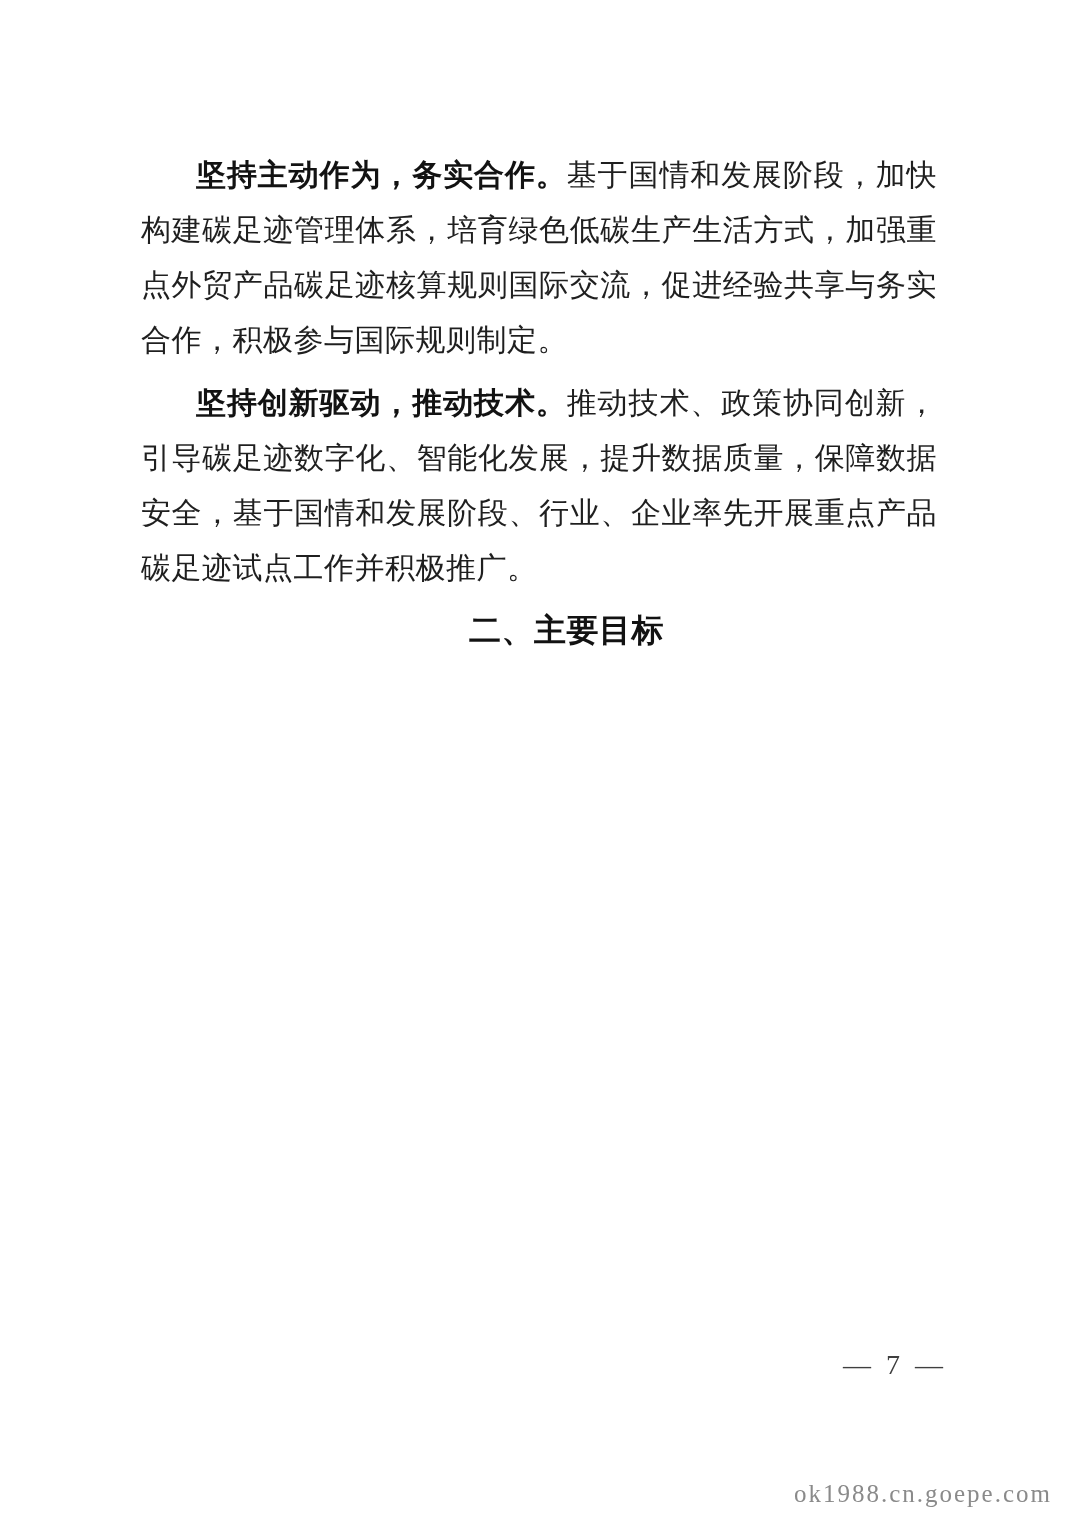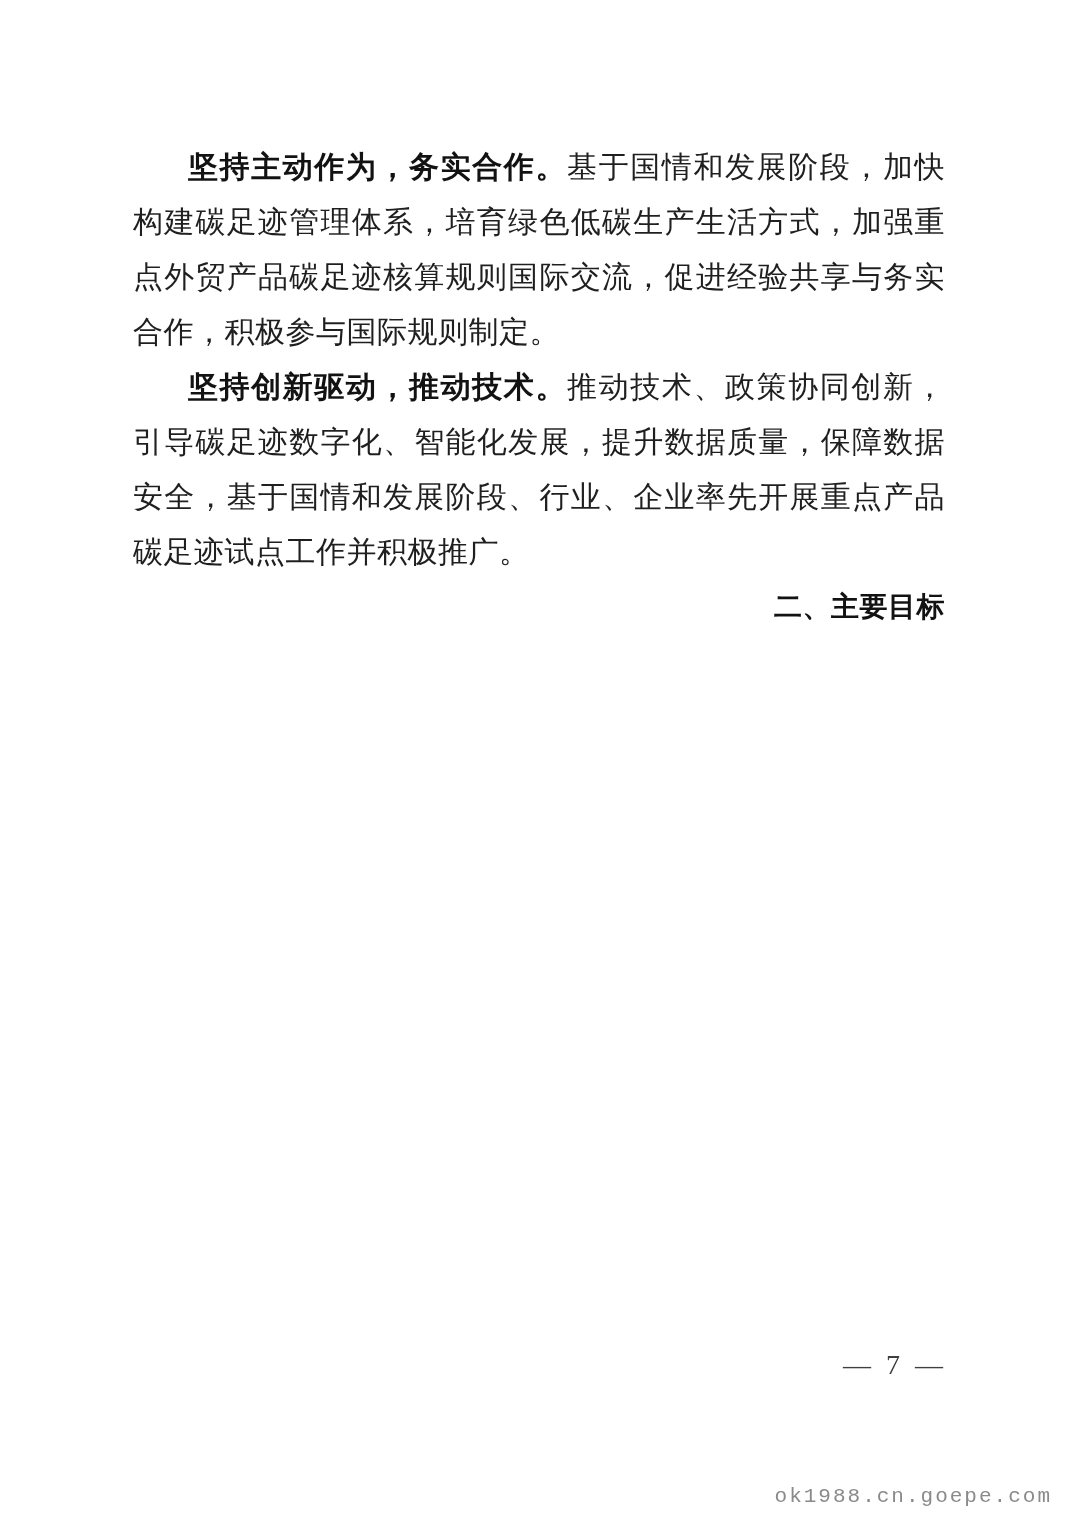"坚持主动作为，务实合作。基于国情和发展阶段，加快构建碳足迹管理体系，培育绿色低碳" .para { margin: 0 -> 8px }
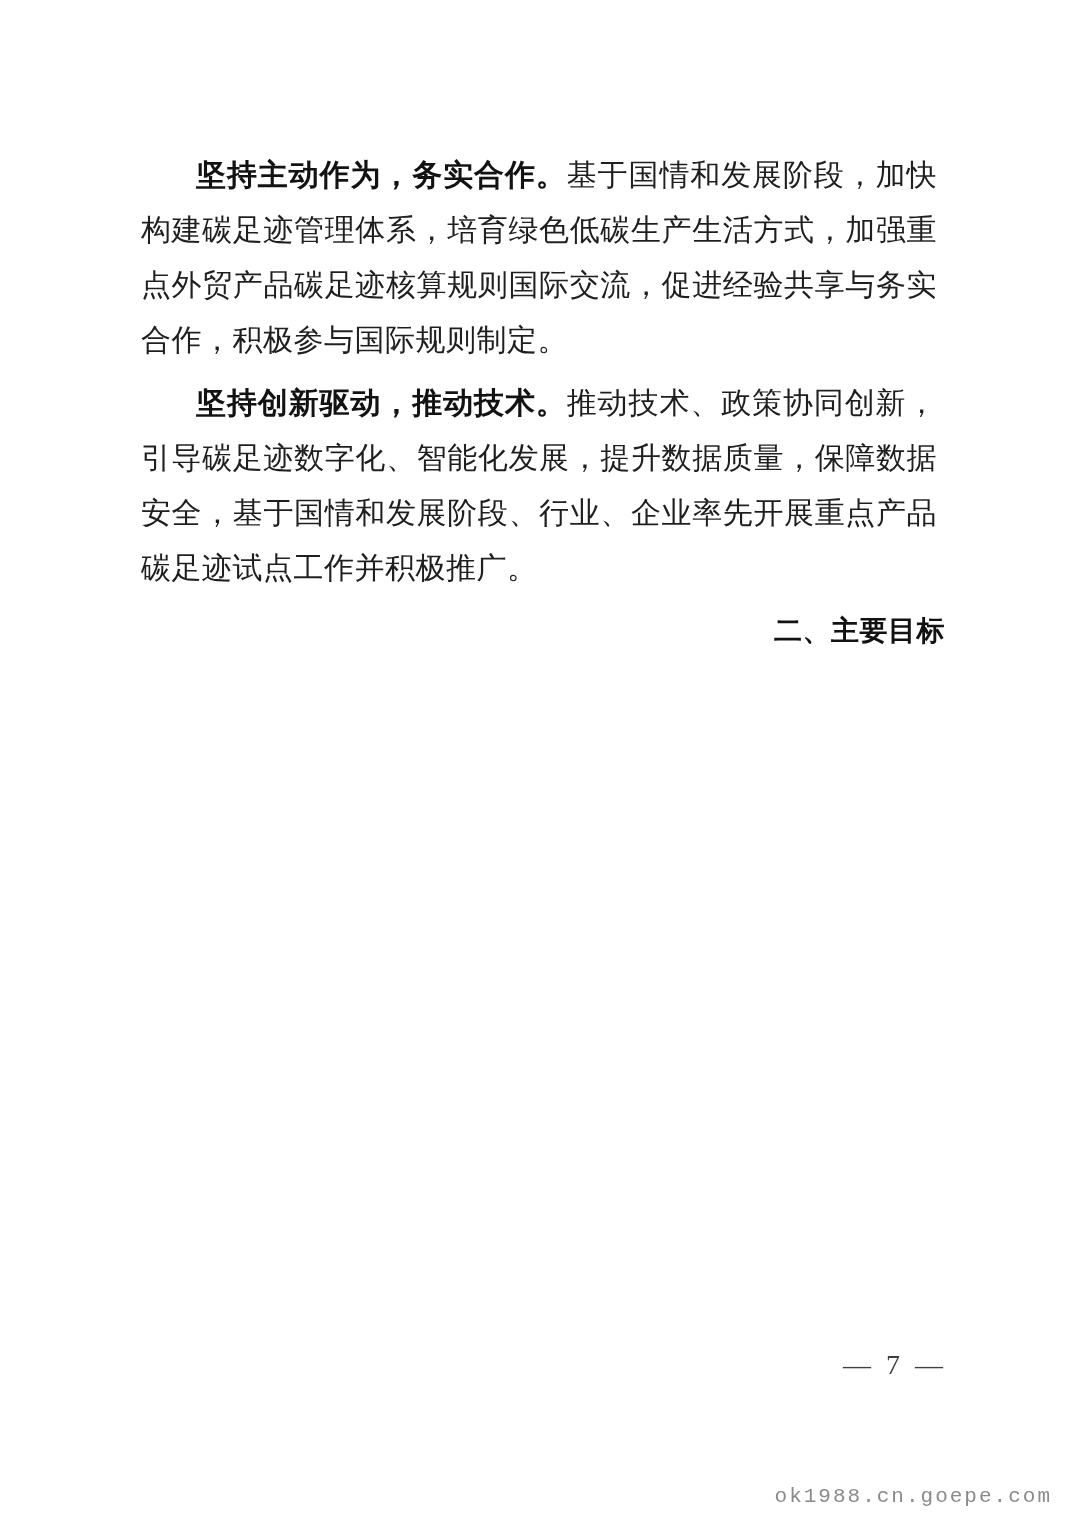"二、主要目标" .heading { font-size: 28px -> 32px; text-align: right -> center }
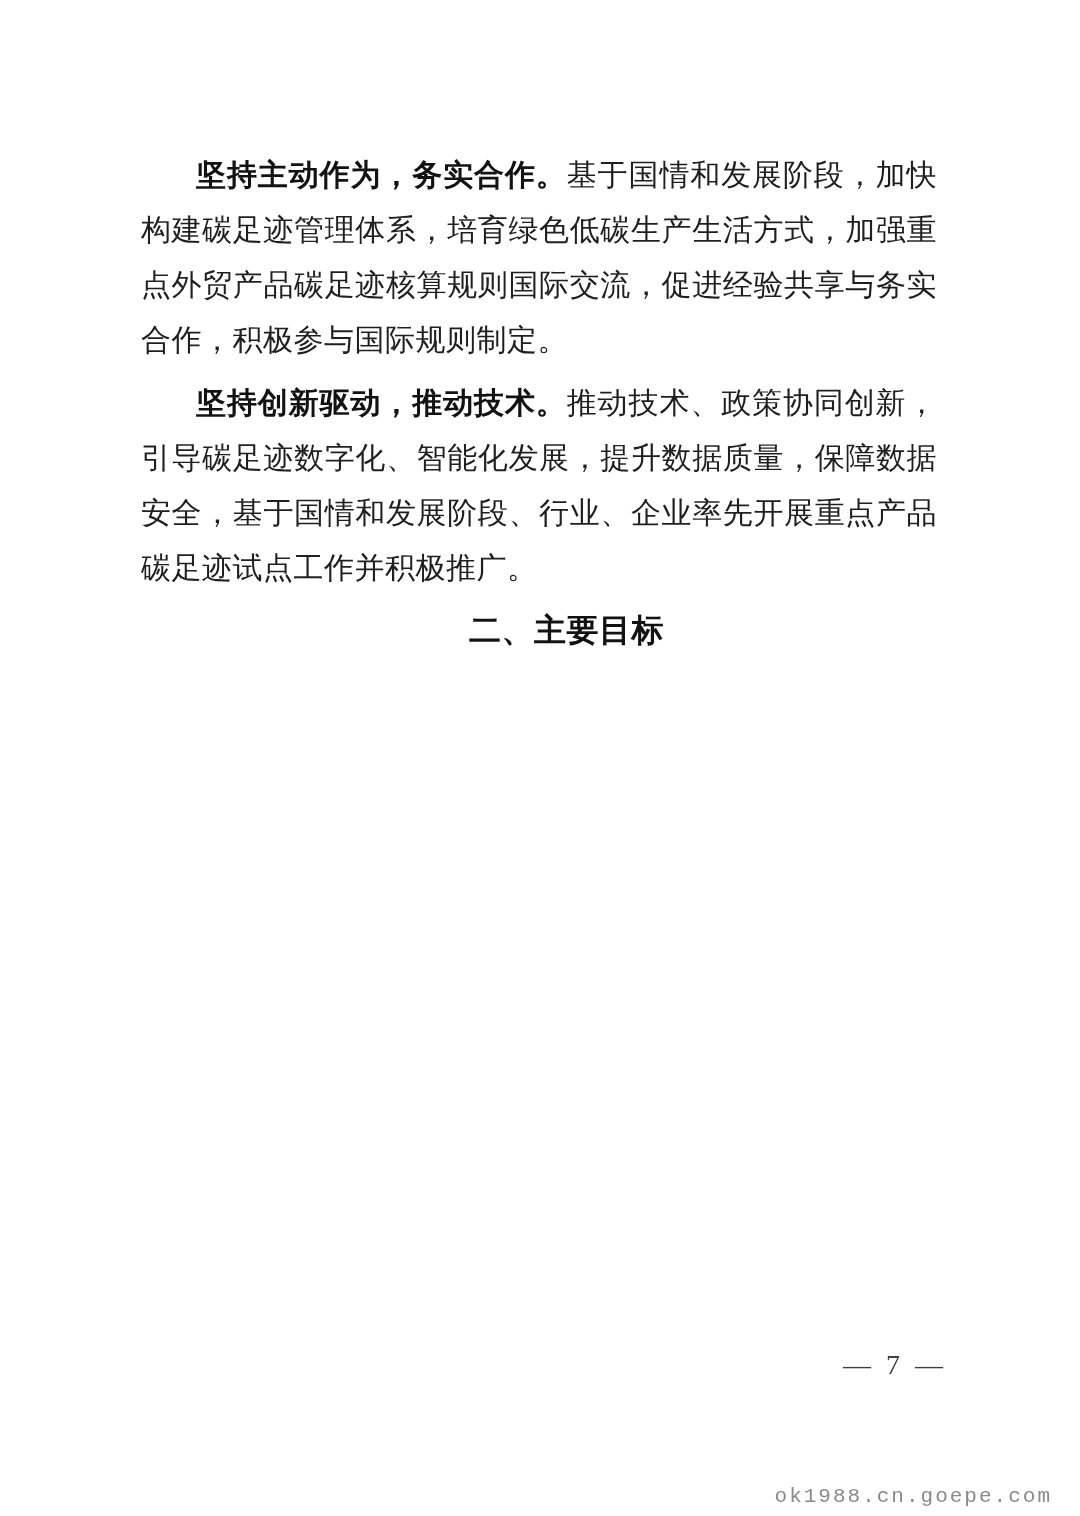"ok1988.cn.goepe.com" .watermark { font-family: Liberation Mono, monospace -> Liberation Serif, serif; font-size: 21px -> 25px }
